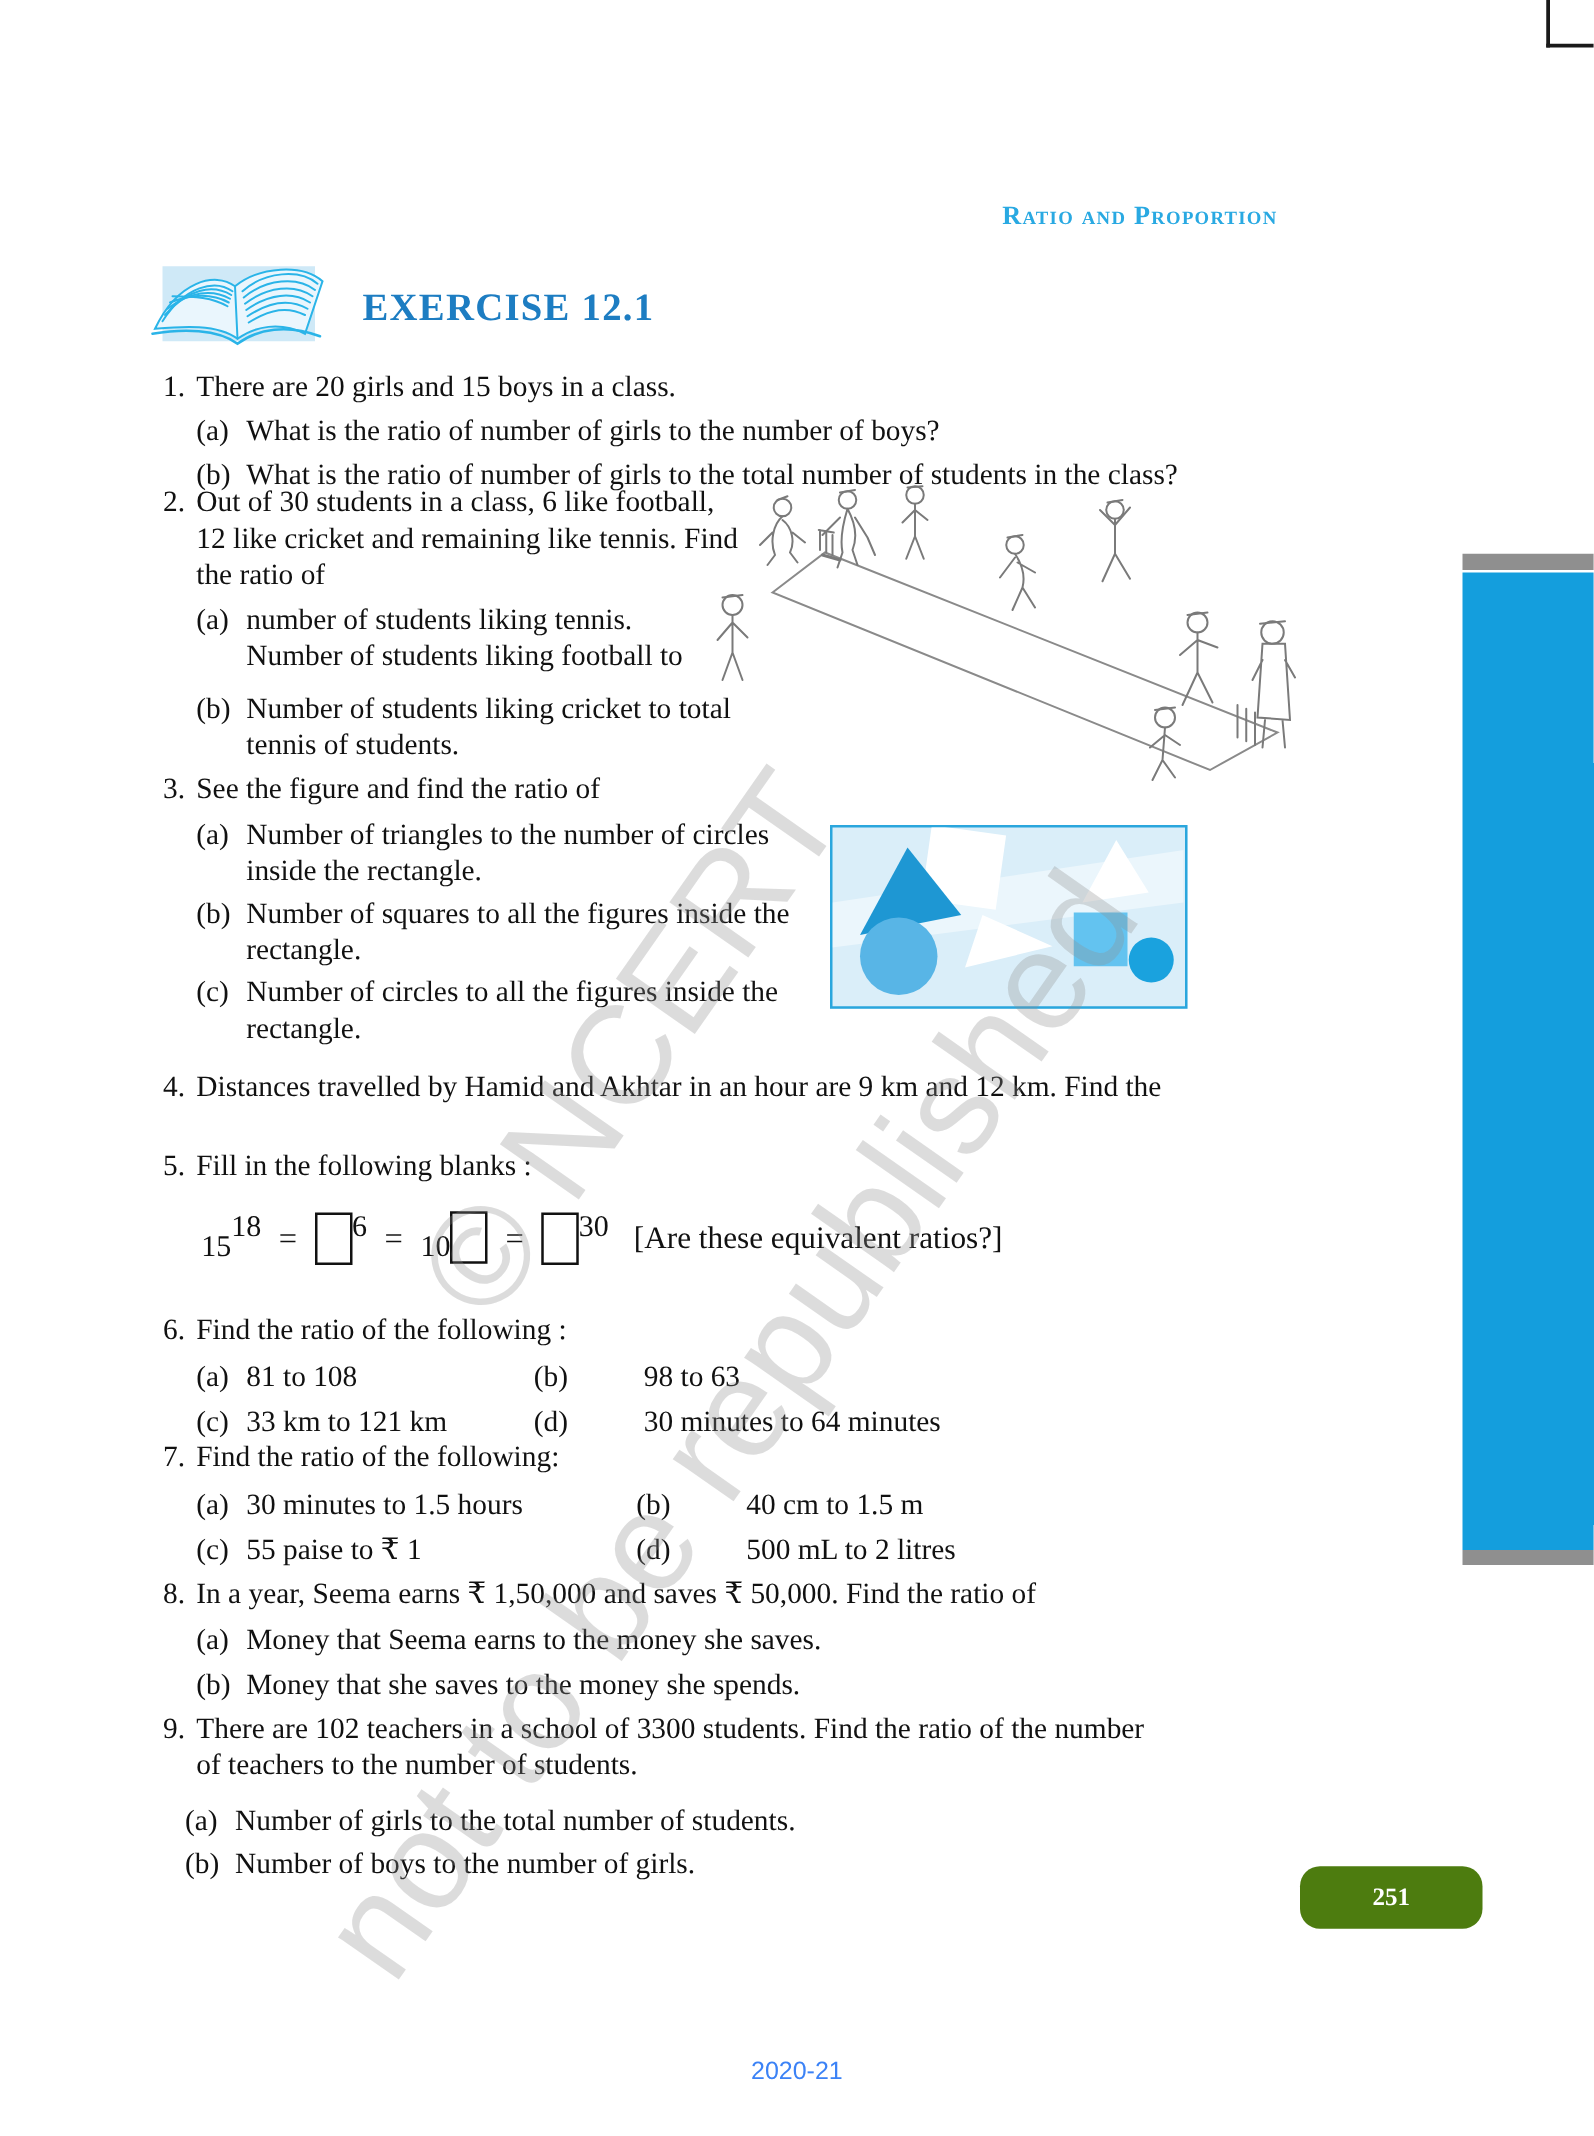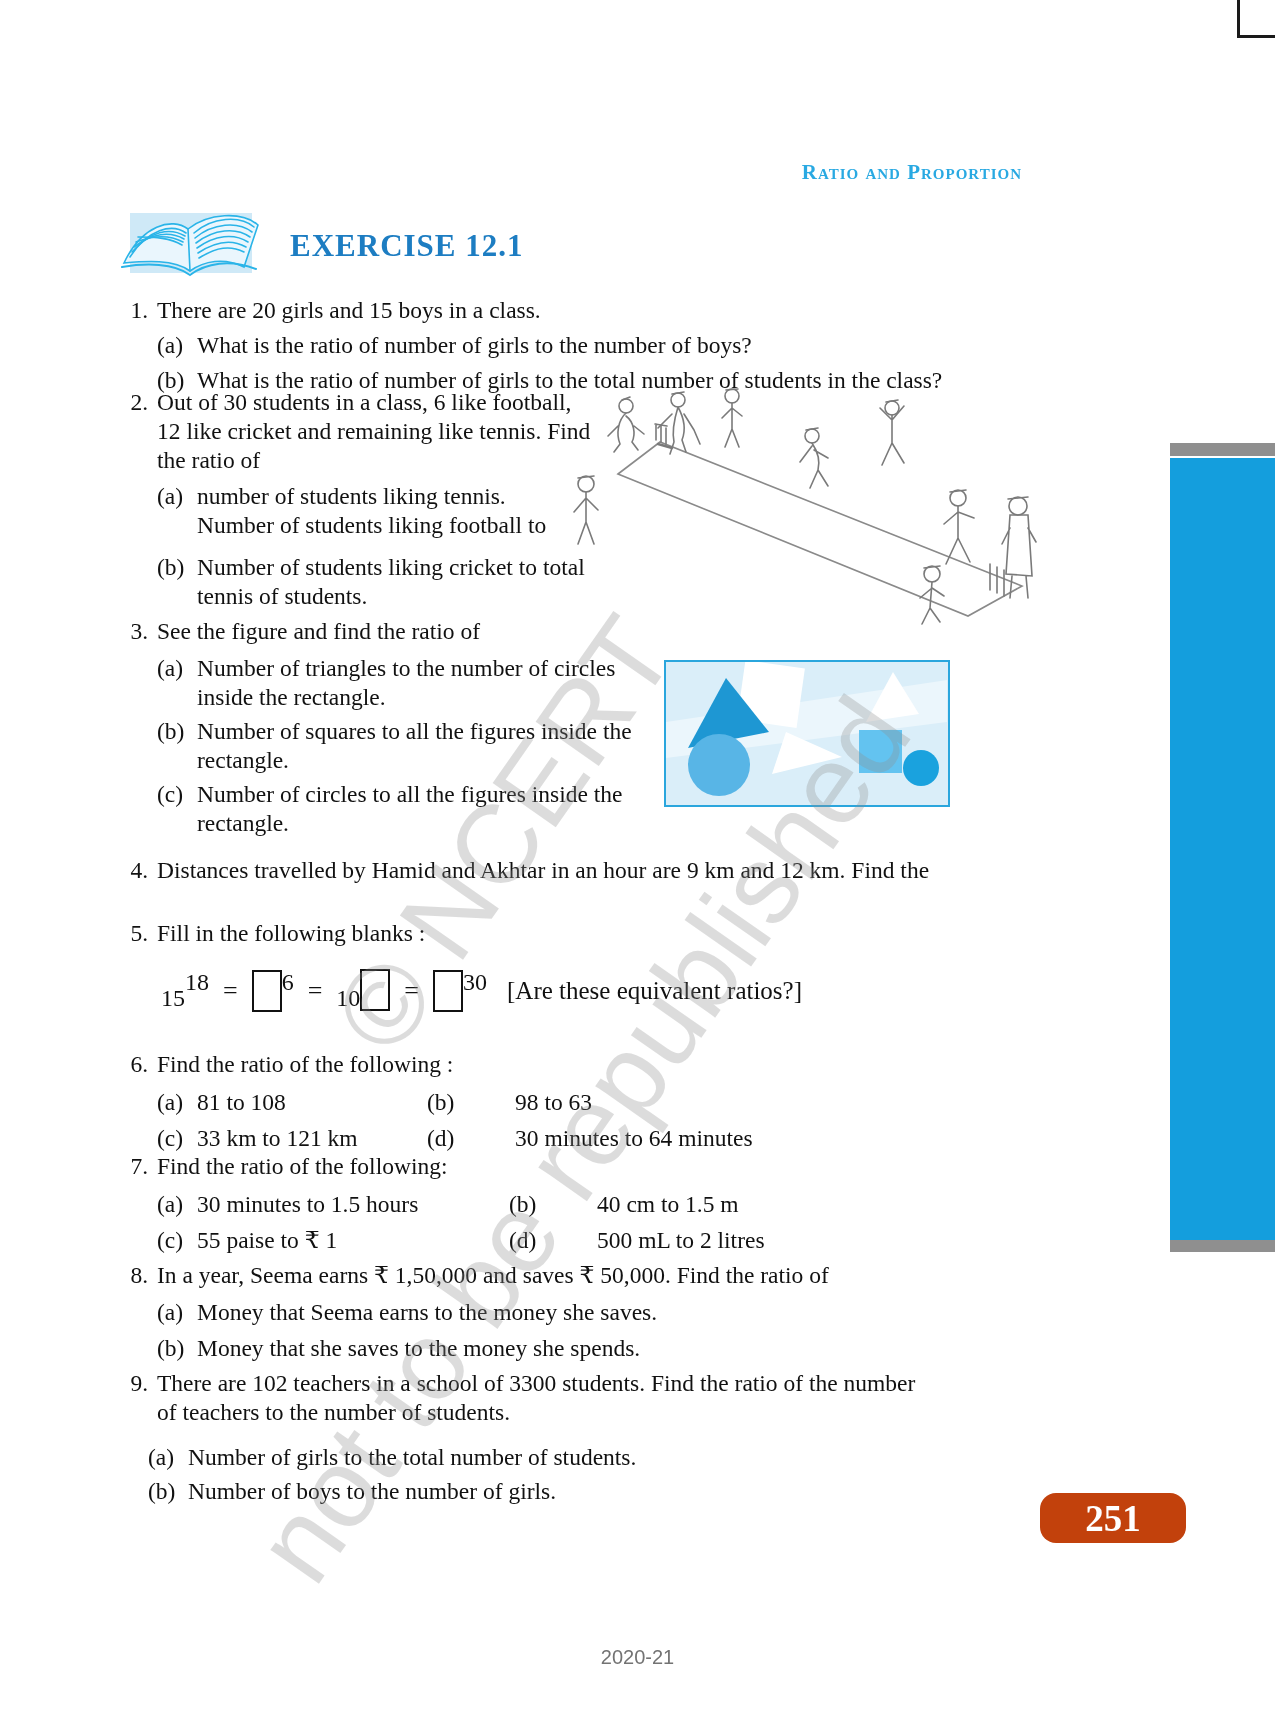"251" .page-badge { background: #c2410c -> #4d7c0f; font-size: 37px -> 20px }
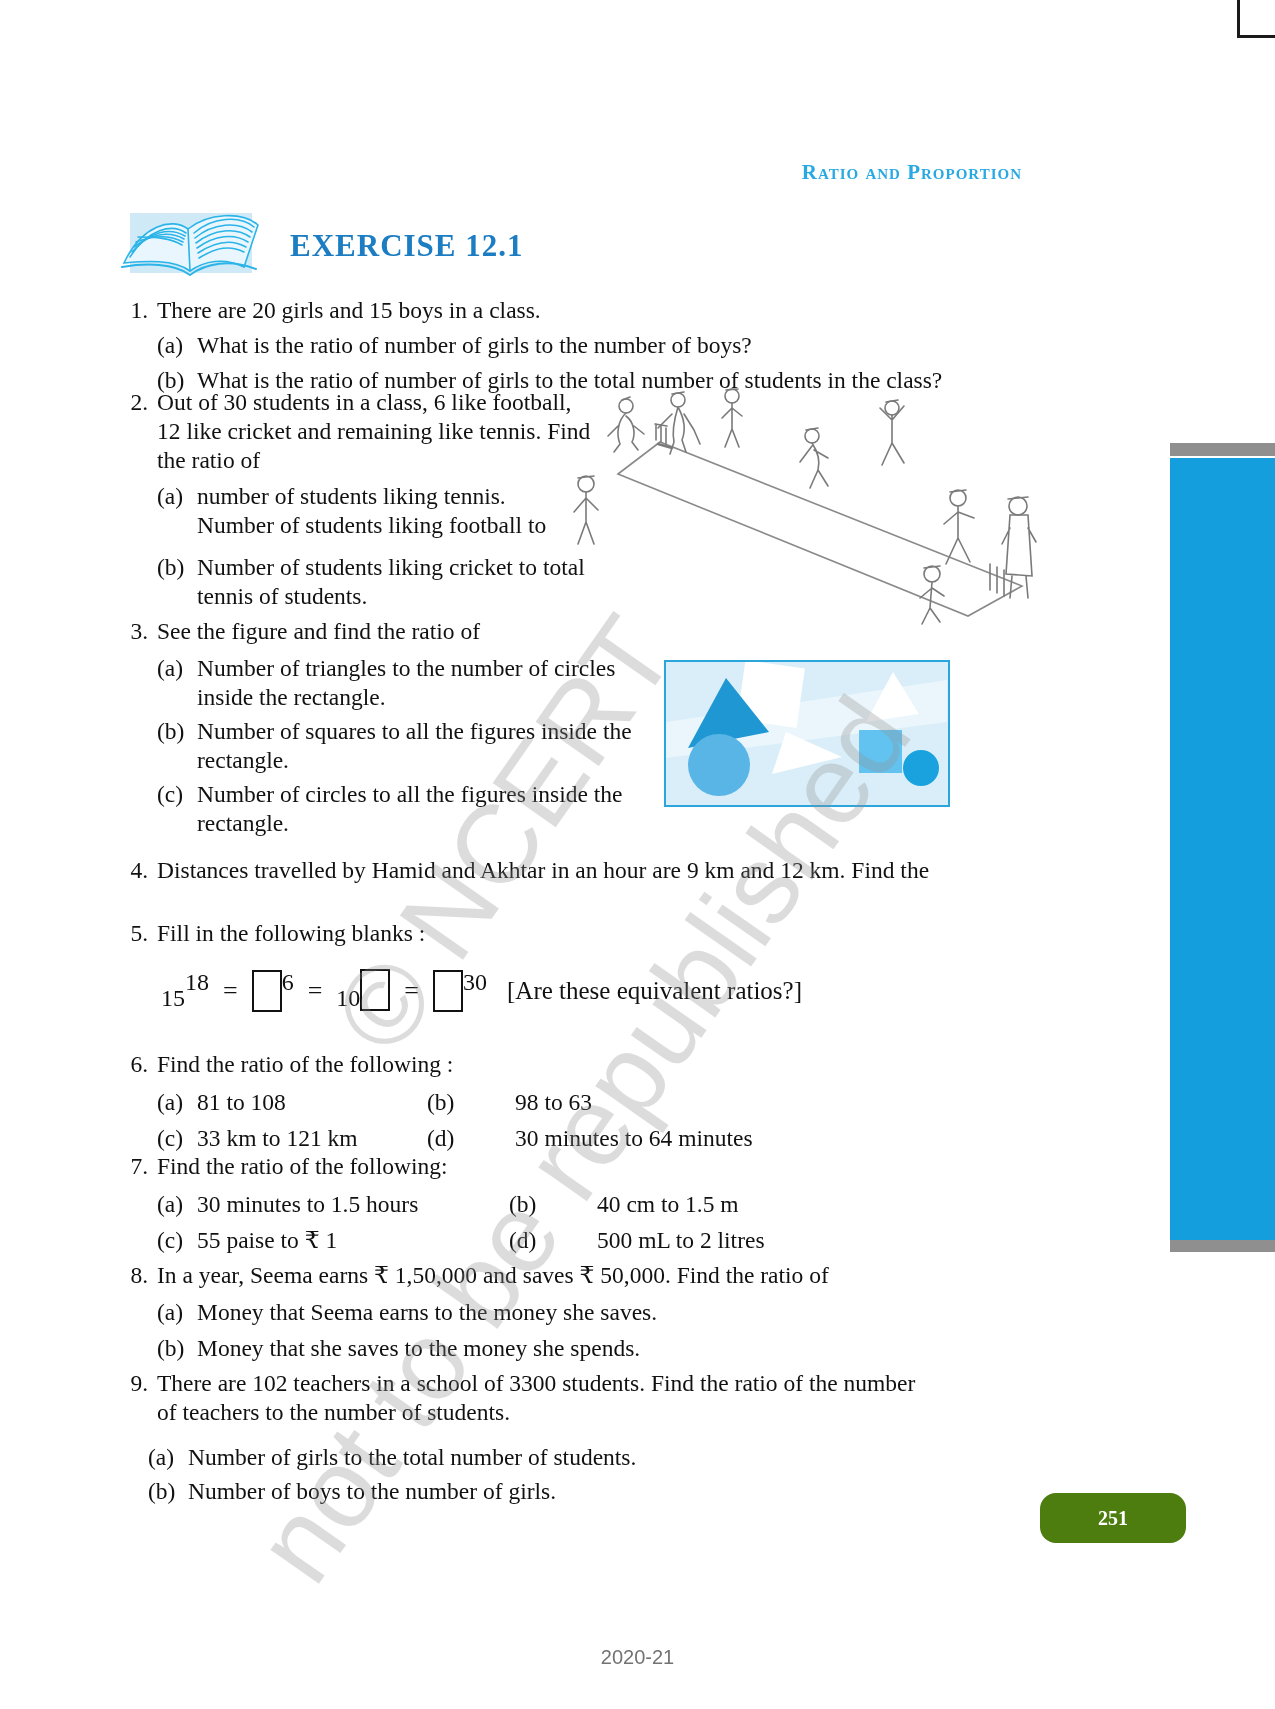"2020-21" .footer-year { color: #737373 -> #3b82f6 }
